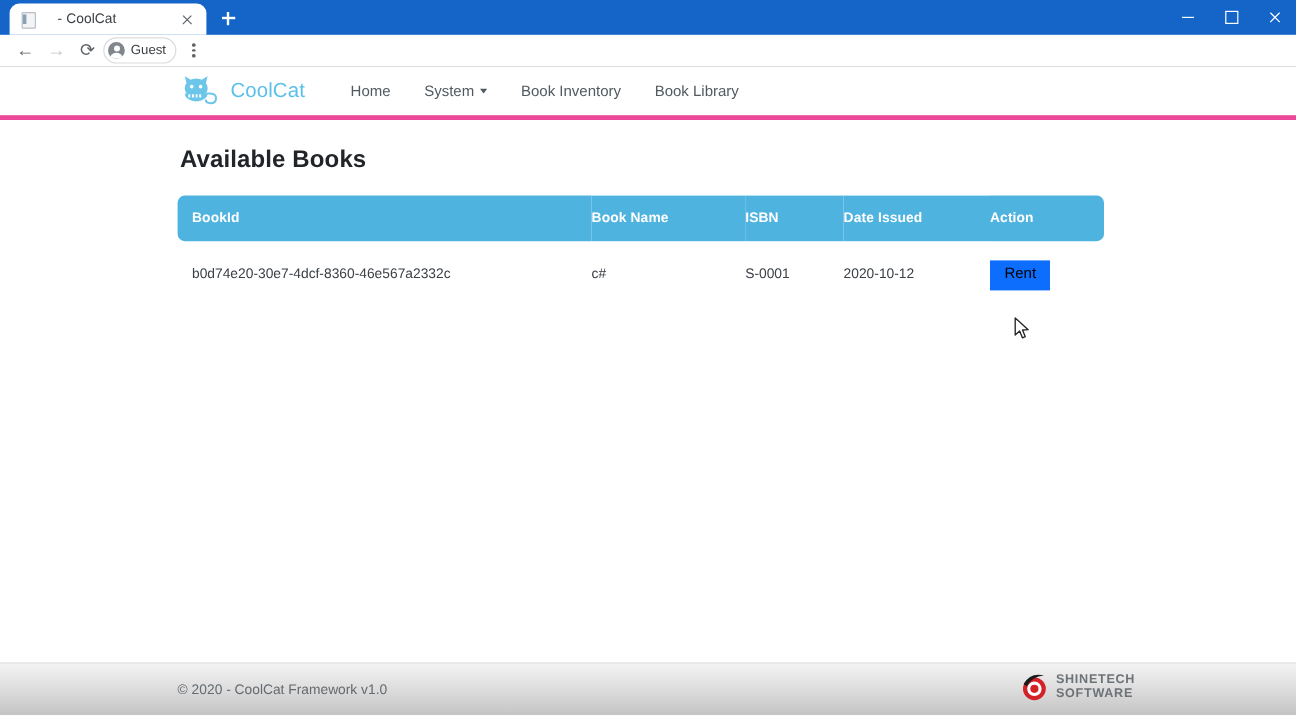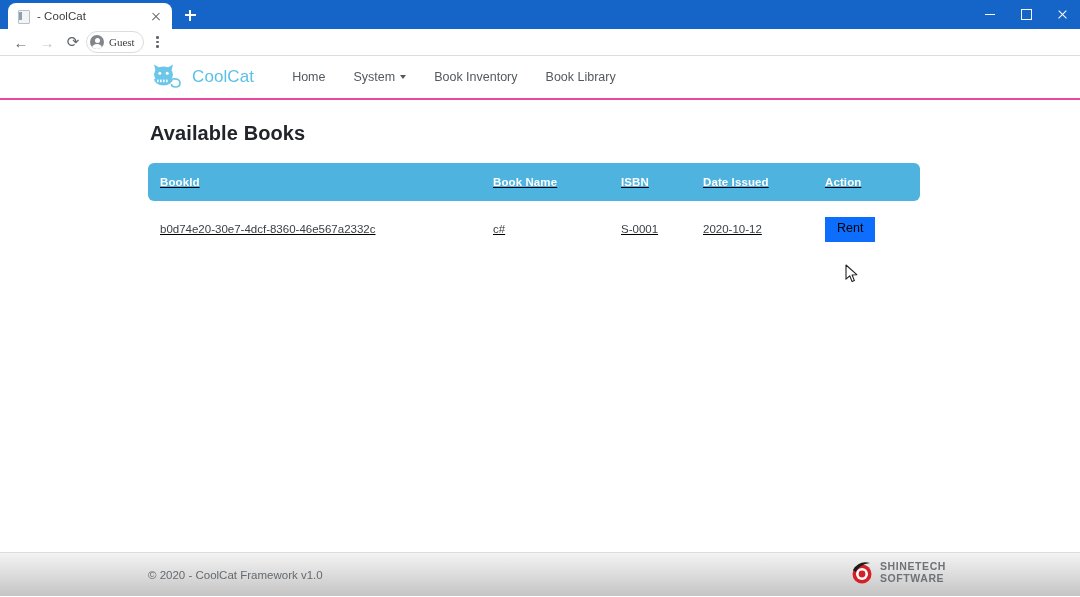"- CoolCat" .tab { gap: none -> 11px }
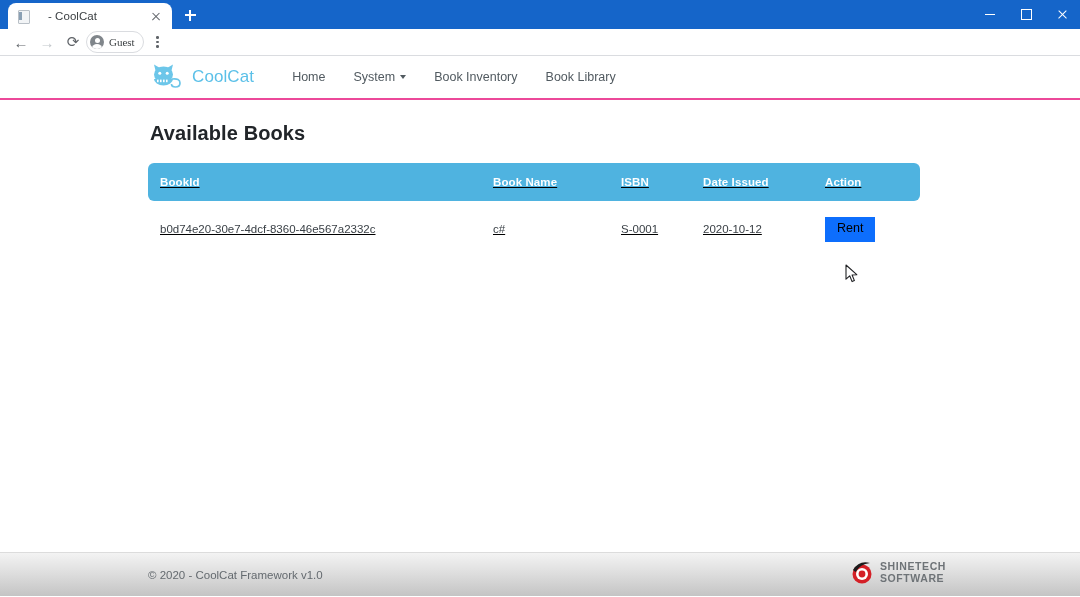"Guest" .profile-pill { font-family: Liberation Serif, serif -> none }
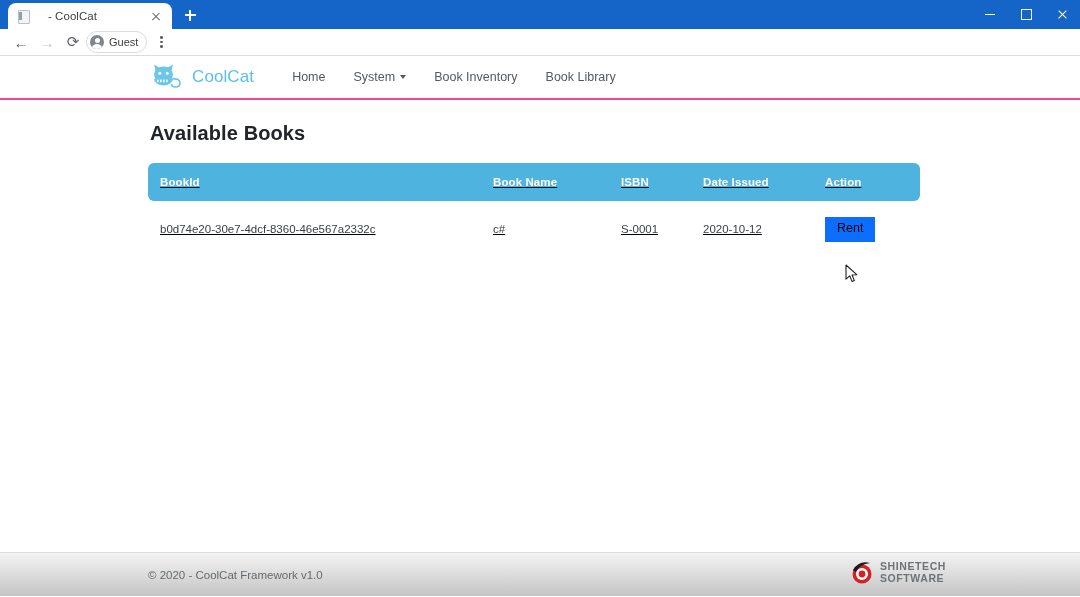"CoolCat" .site-navbar { border-bottom: 2px solid #ec4899 -> 4px solid #ec4899 }
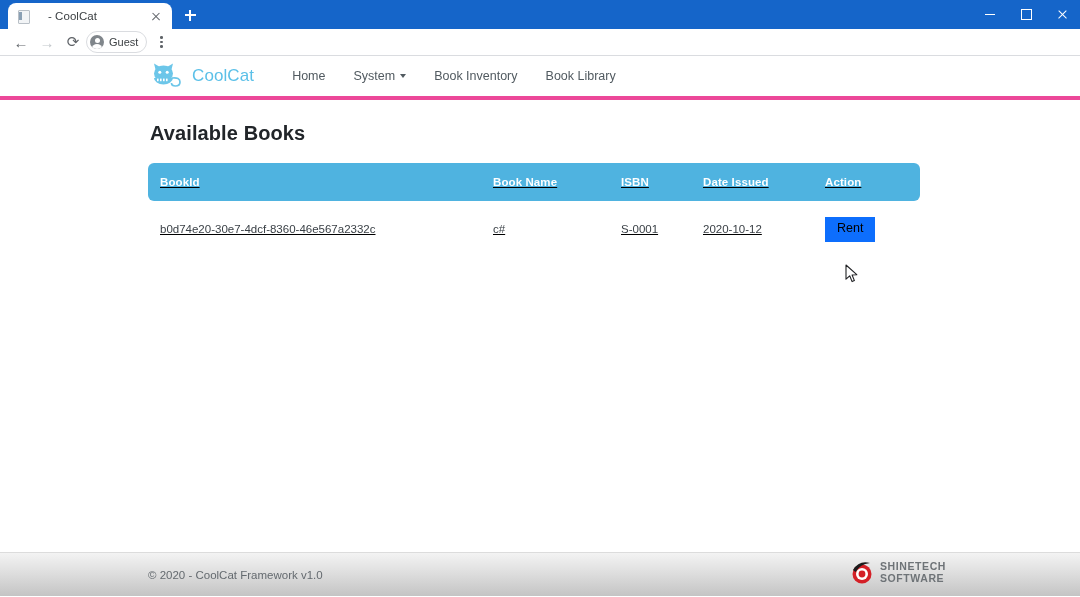"BookId" .book-table { text-decoration: underline -> none }
